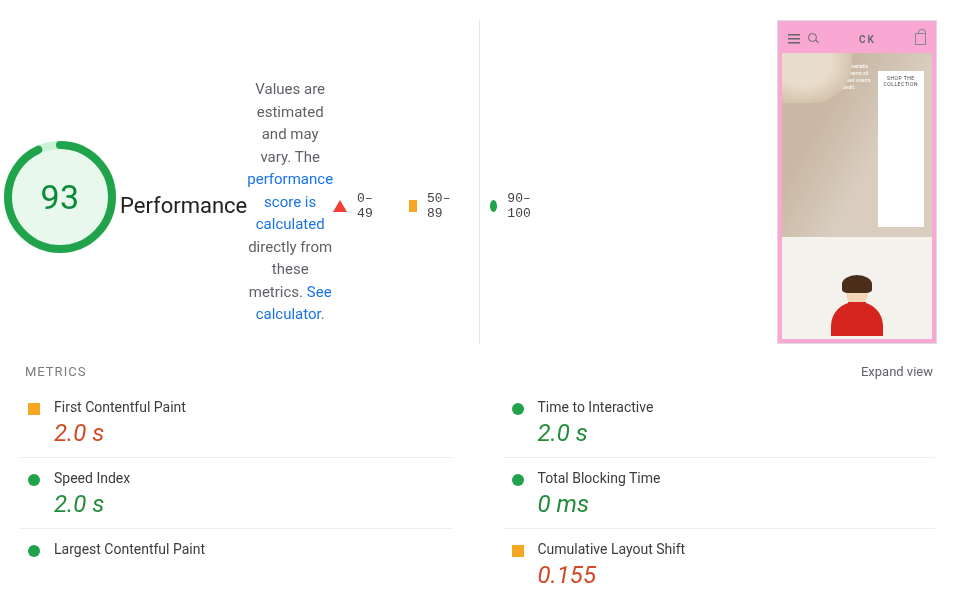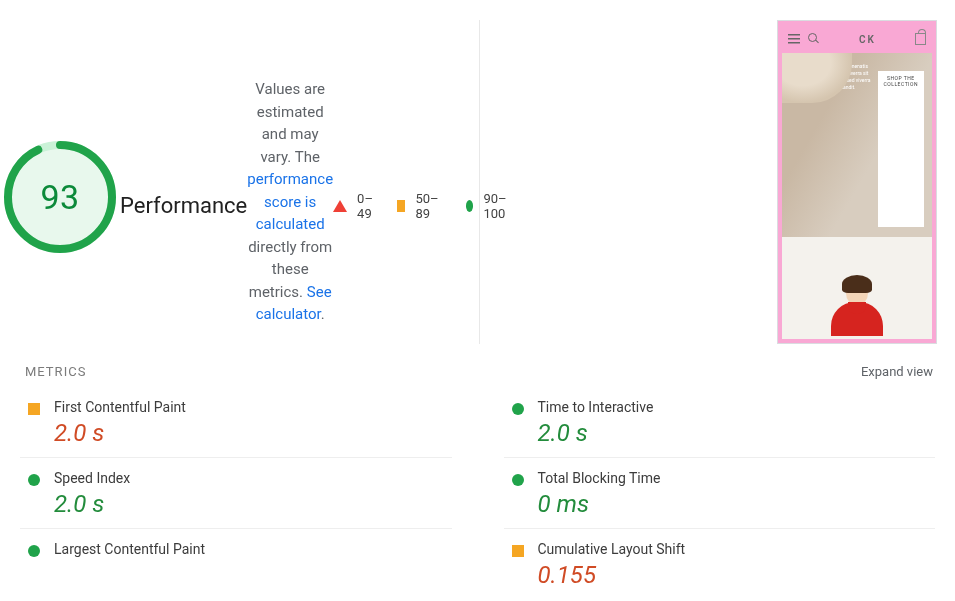"0–49" .legend { font-family: none -> Liberation Mono, monospace; gap: 24px -> 36px }
